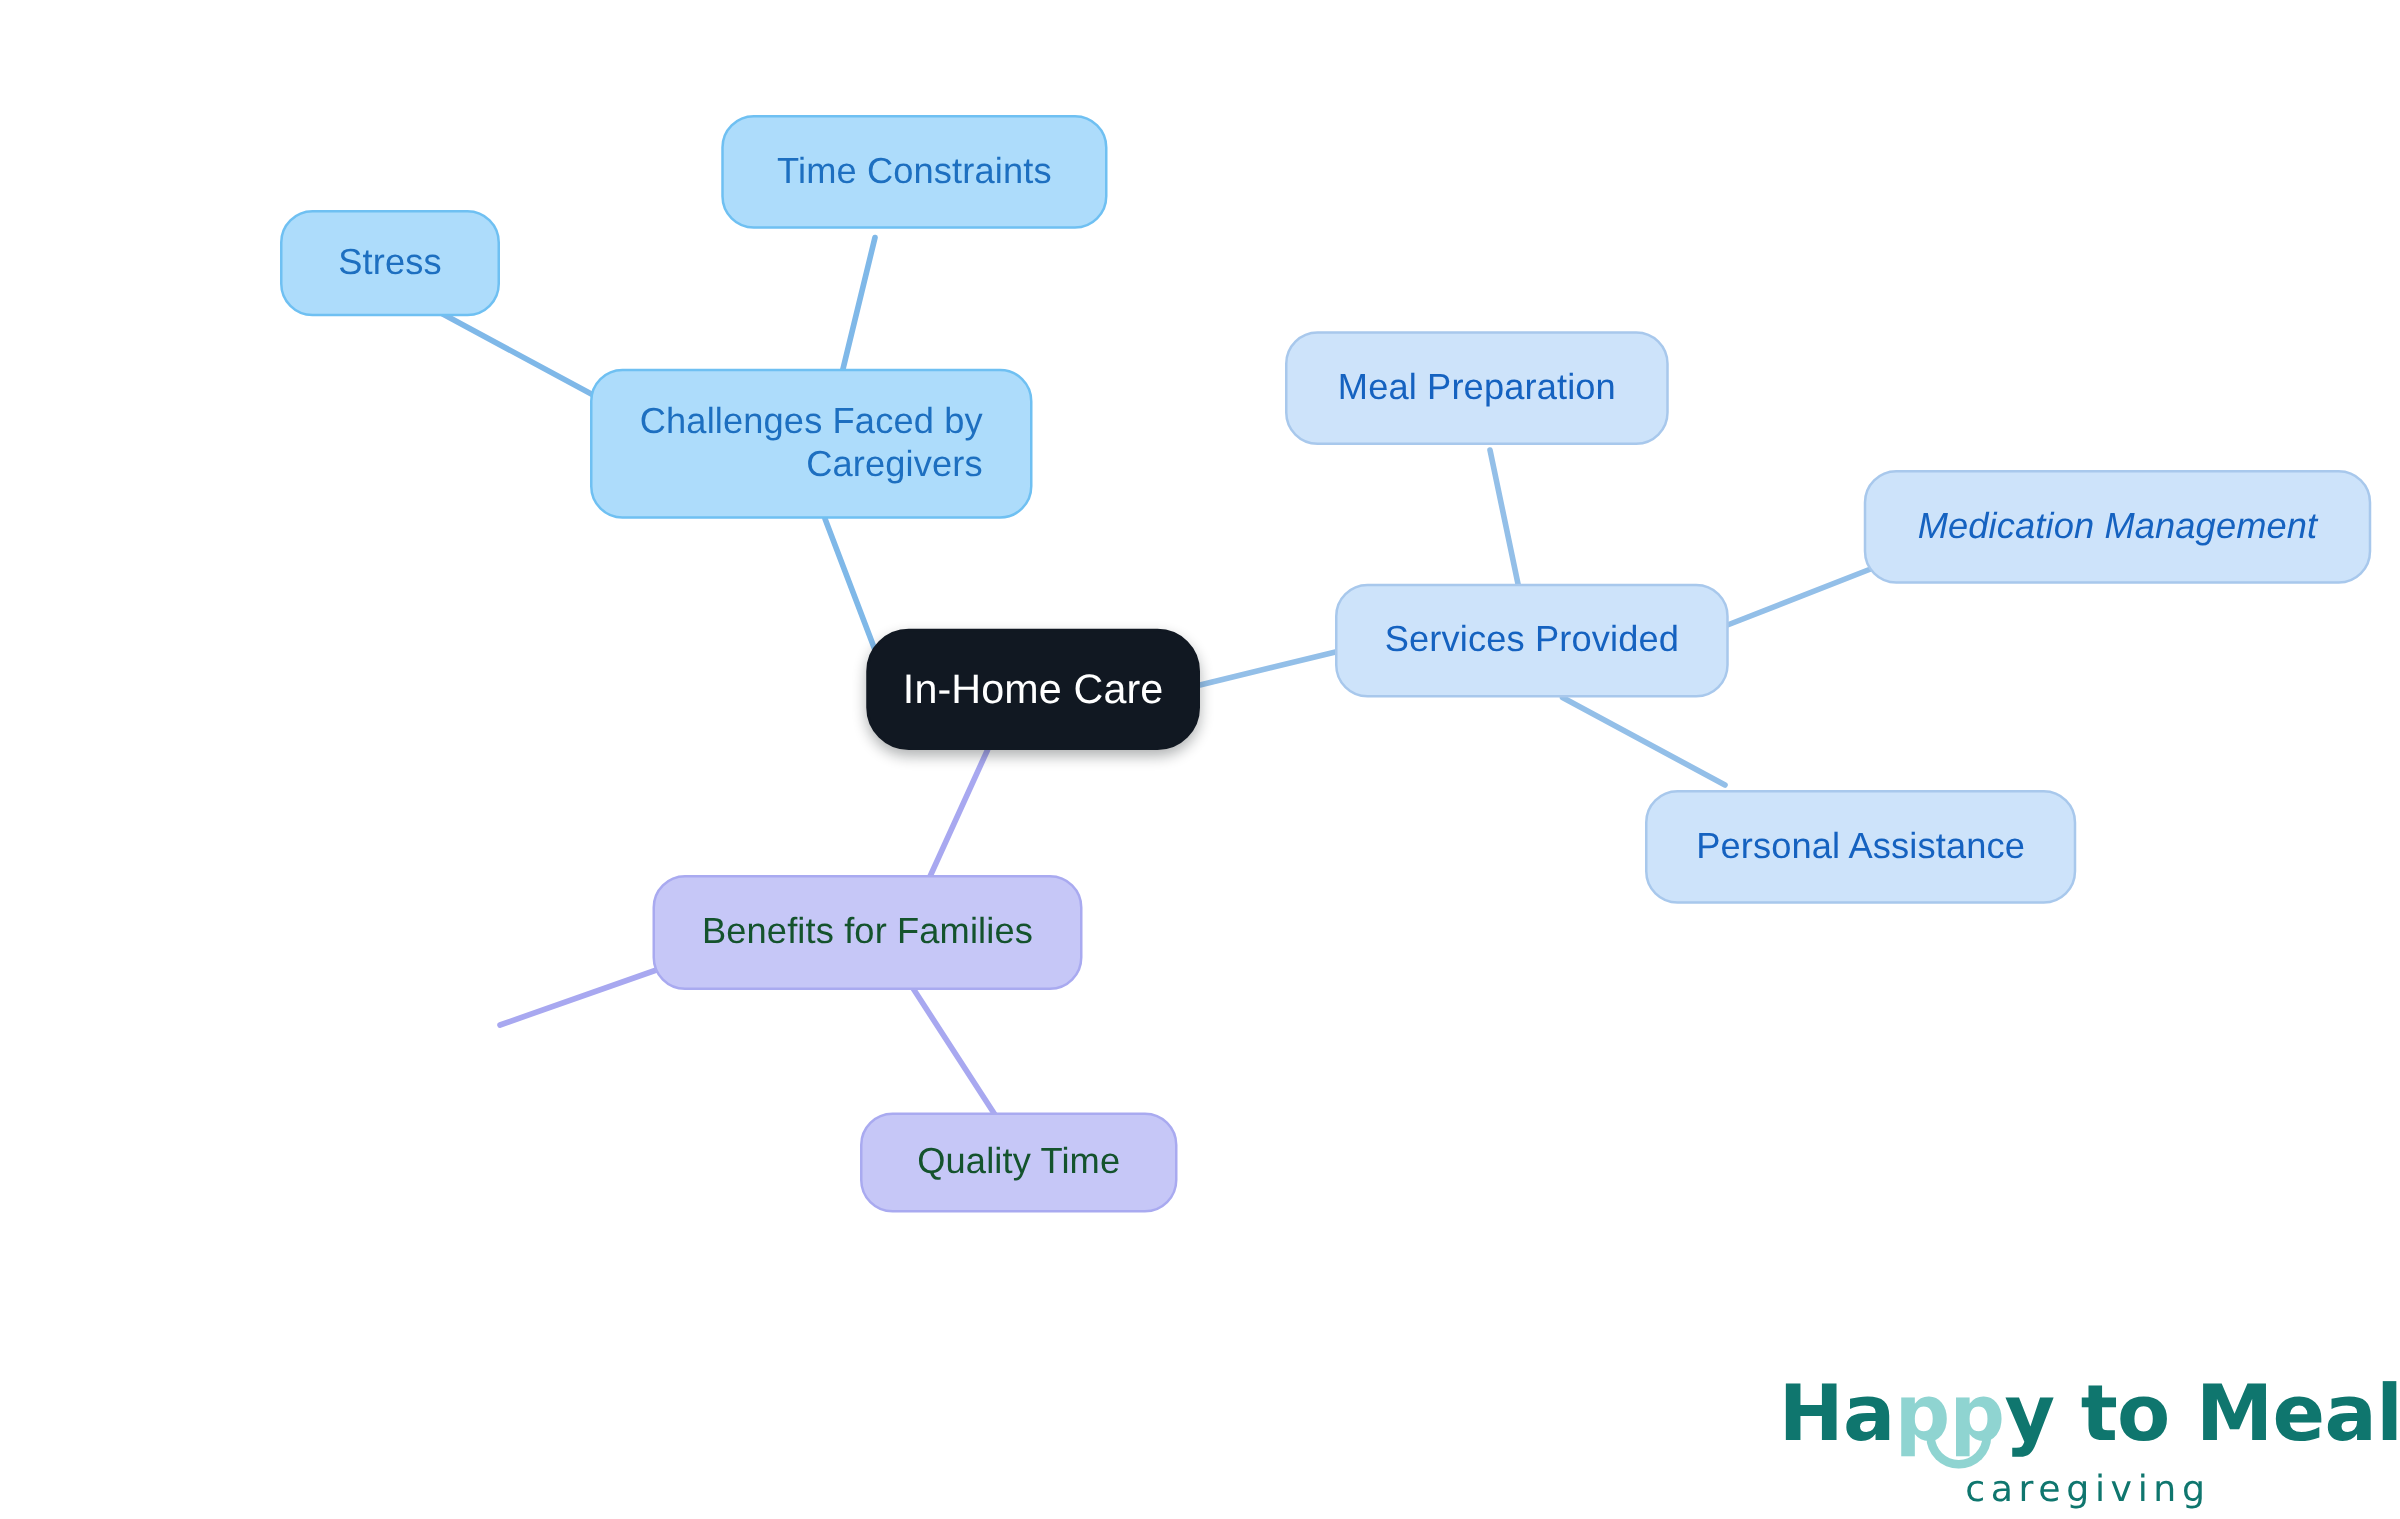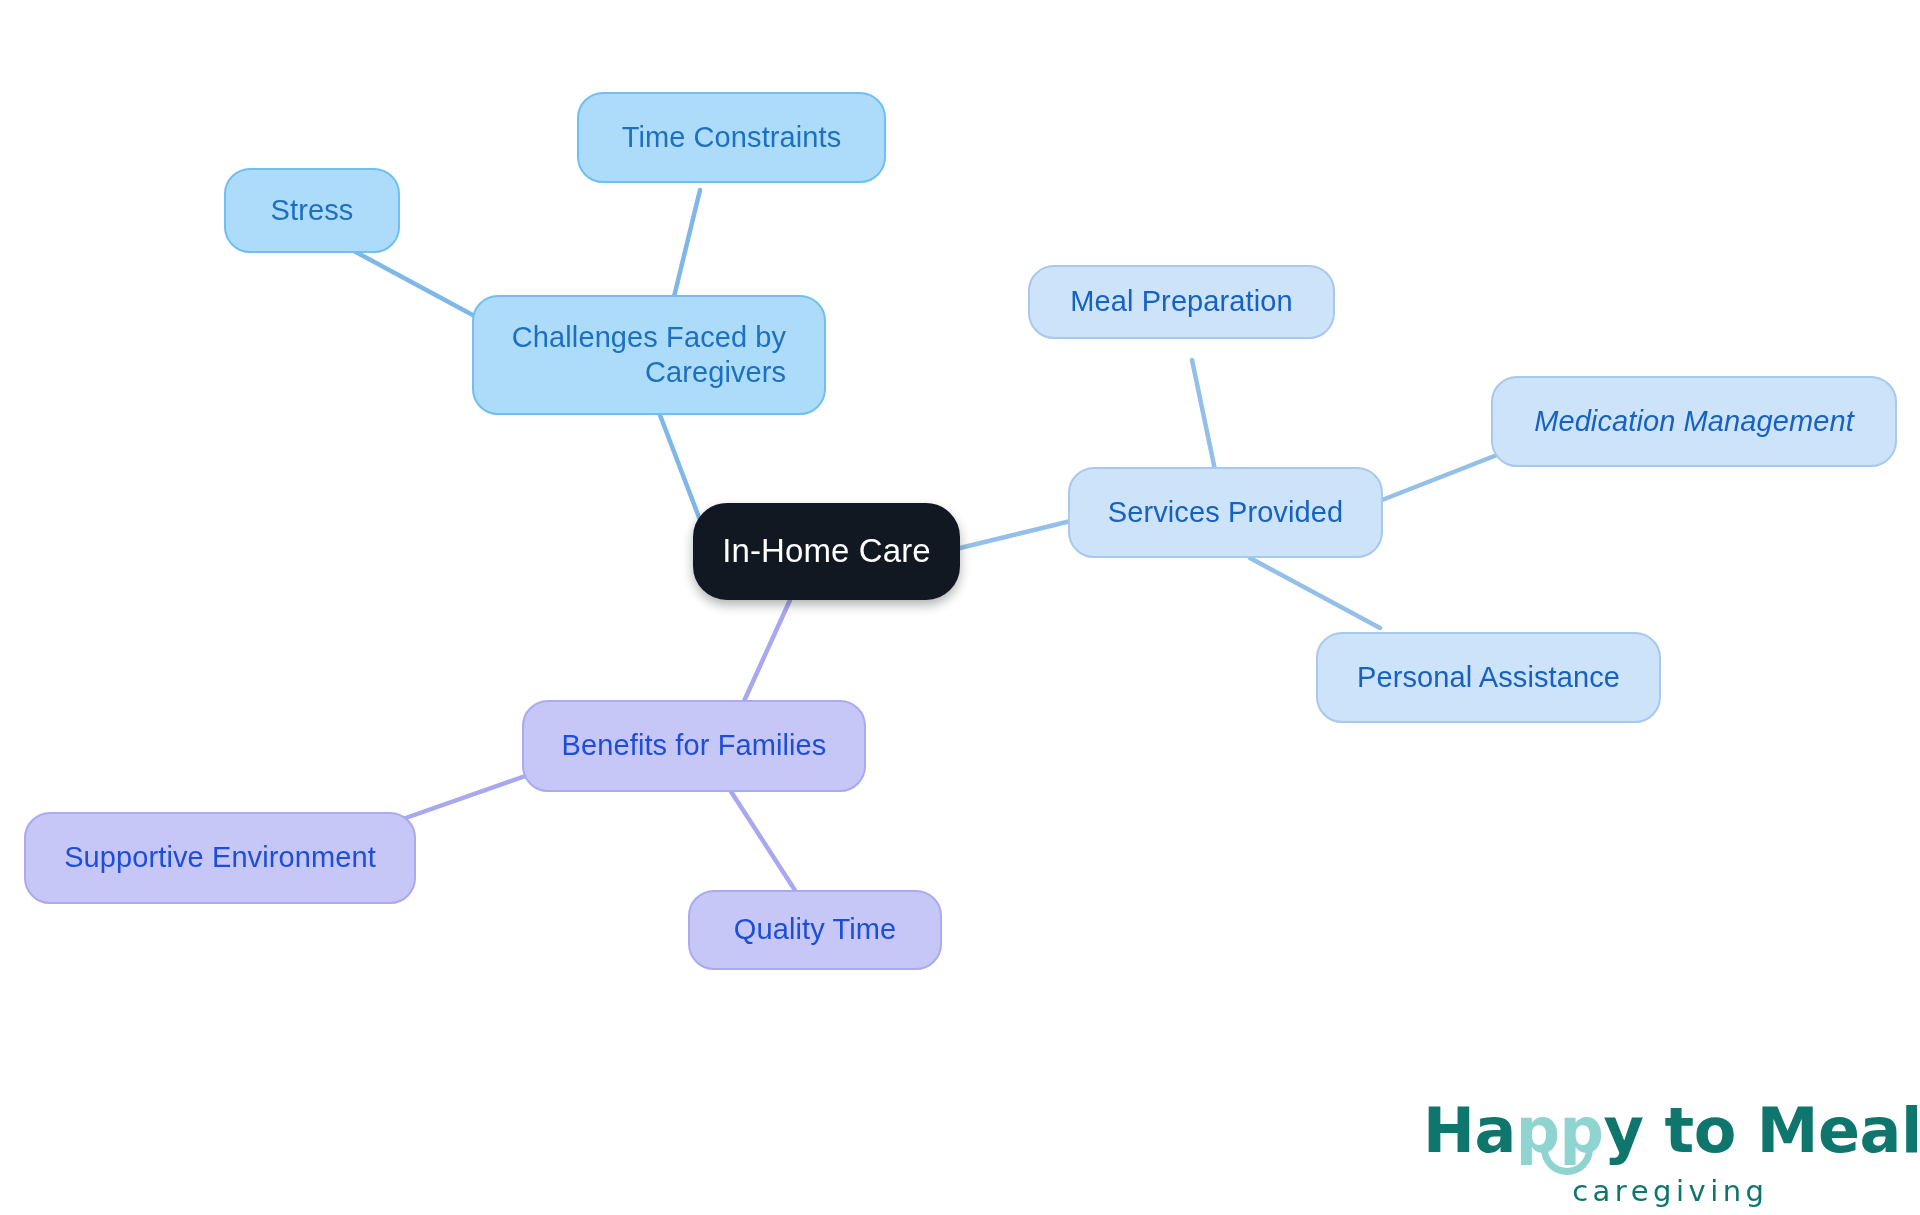"Meal Preparation" div.node { height: 74px -> 91px }
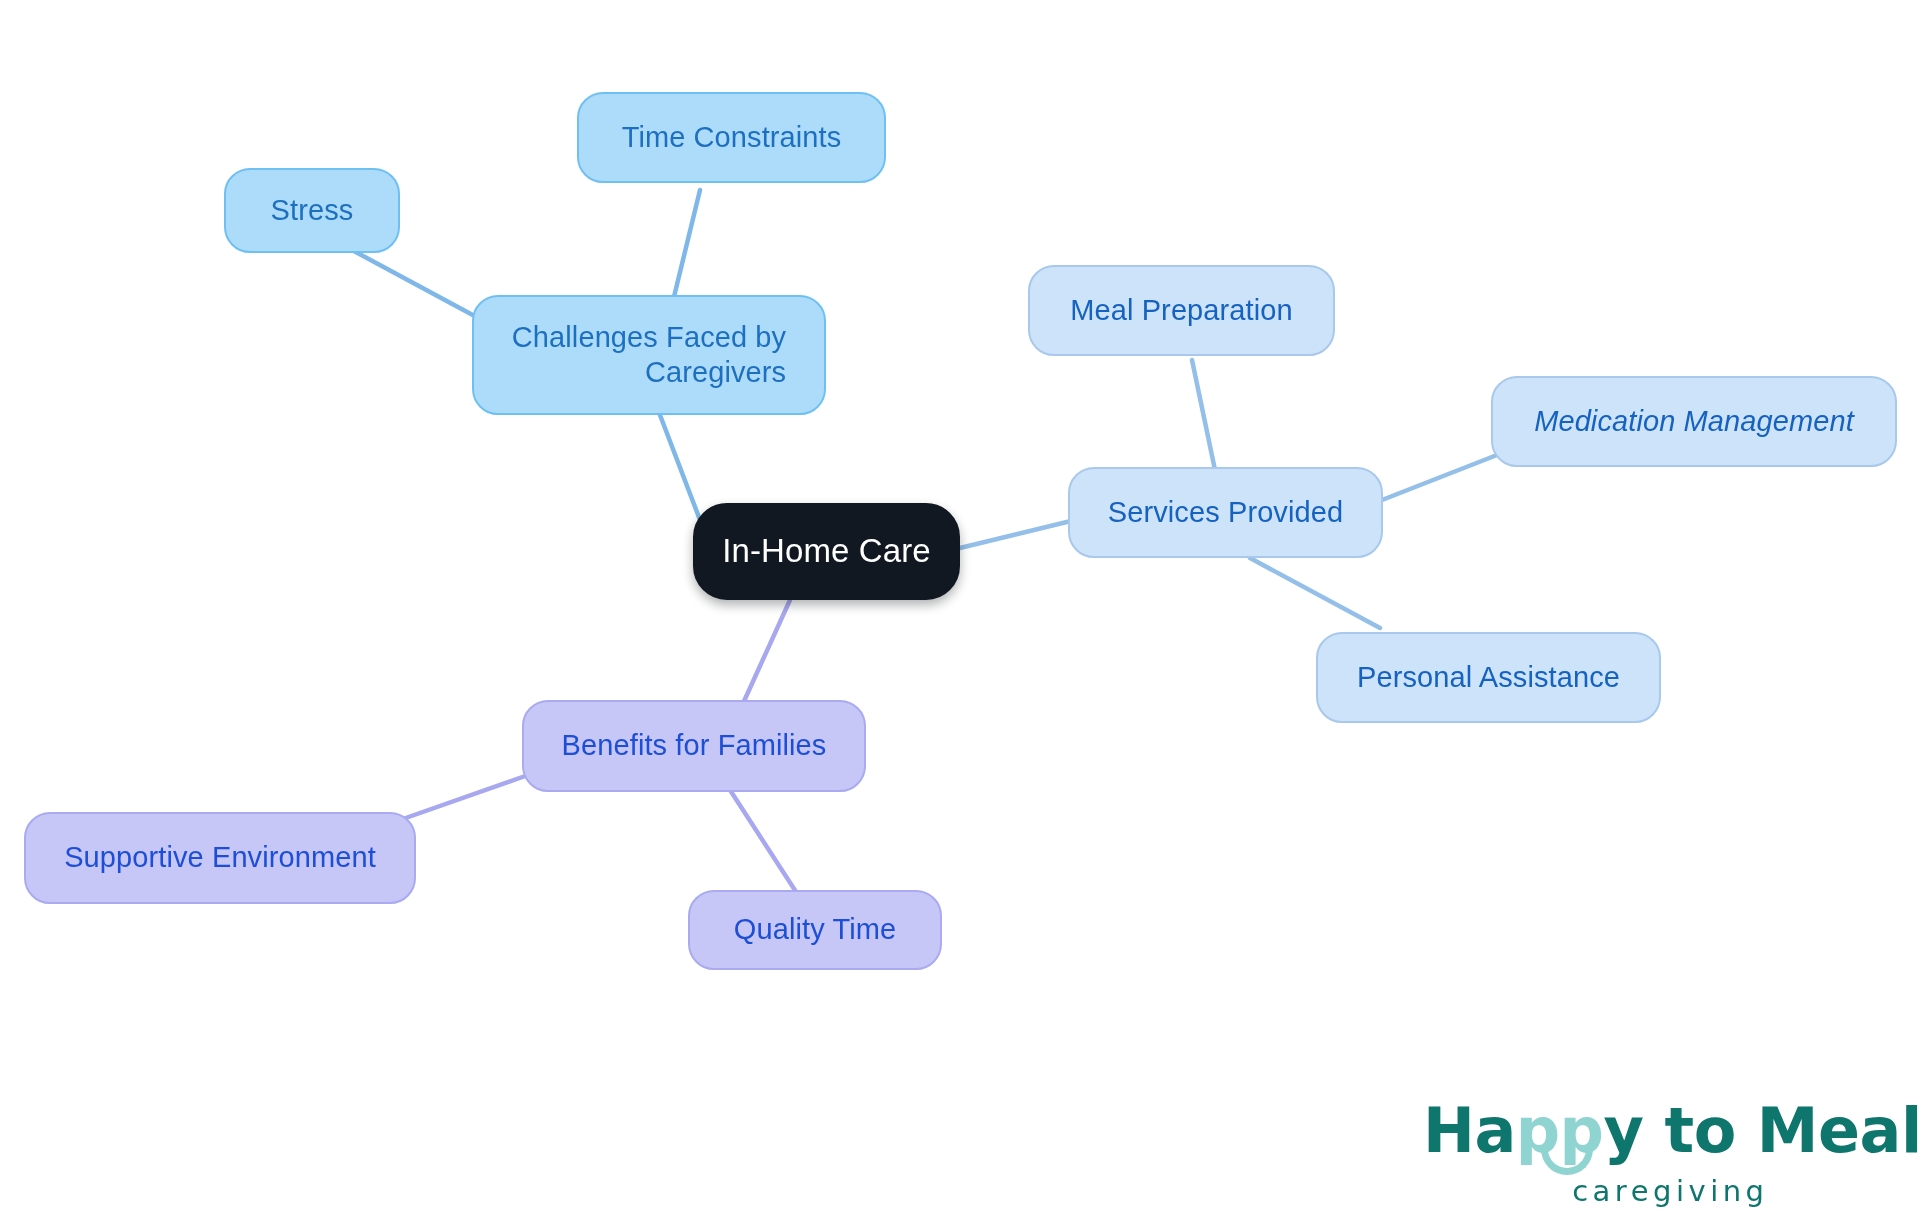"Benefits for Families" .node-lavender { color: #1d4ed8 -> #14532d }
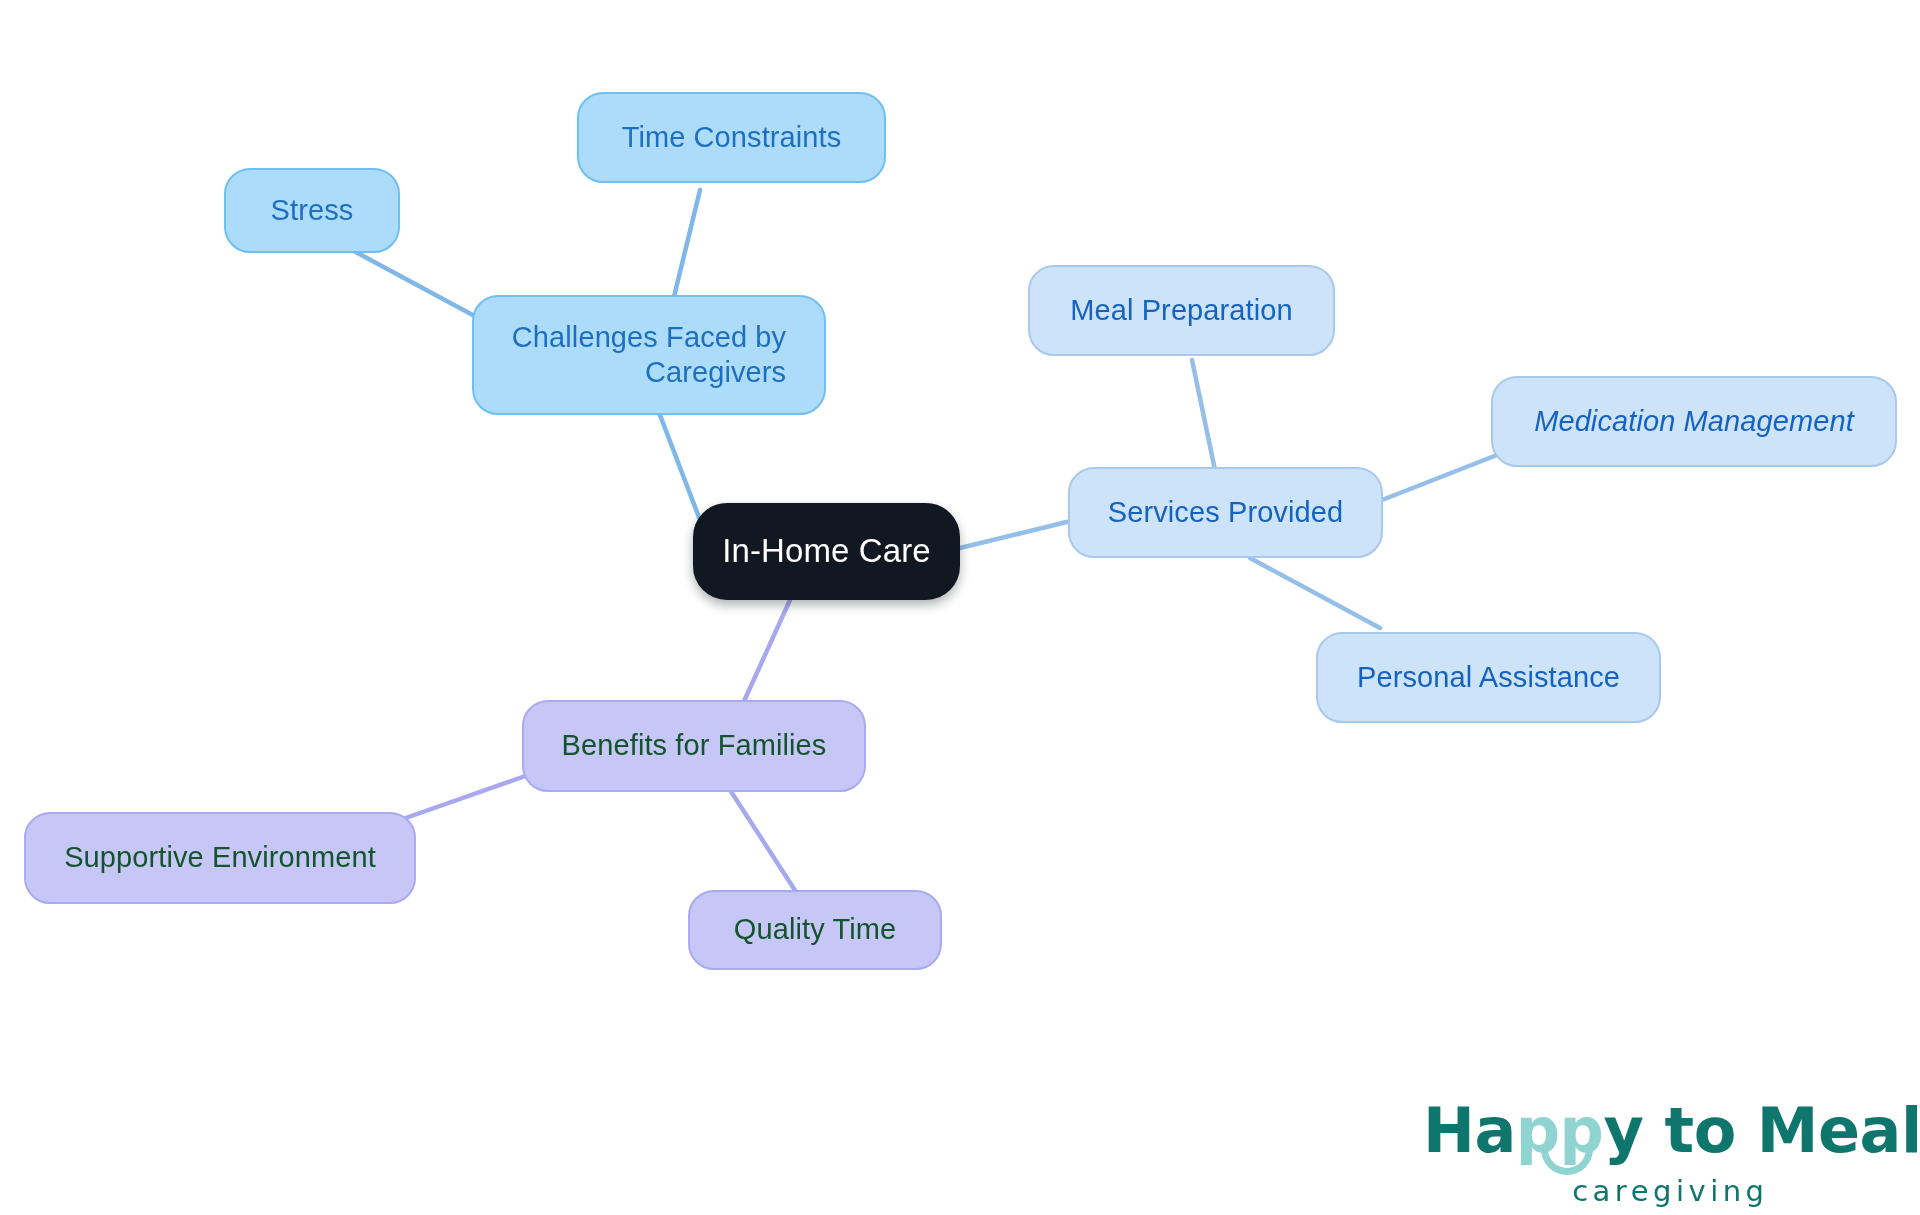"Supportive Environment" div.node { html: <div>Supportive Environment</div> -> none }
